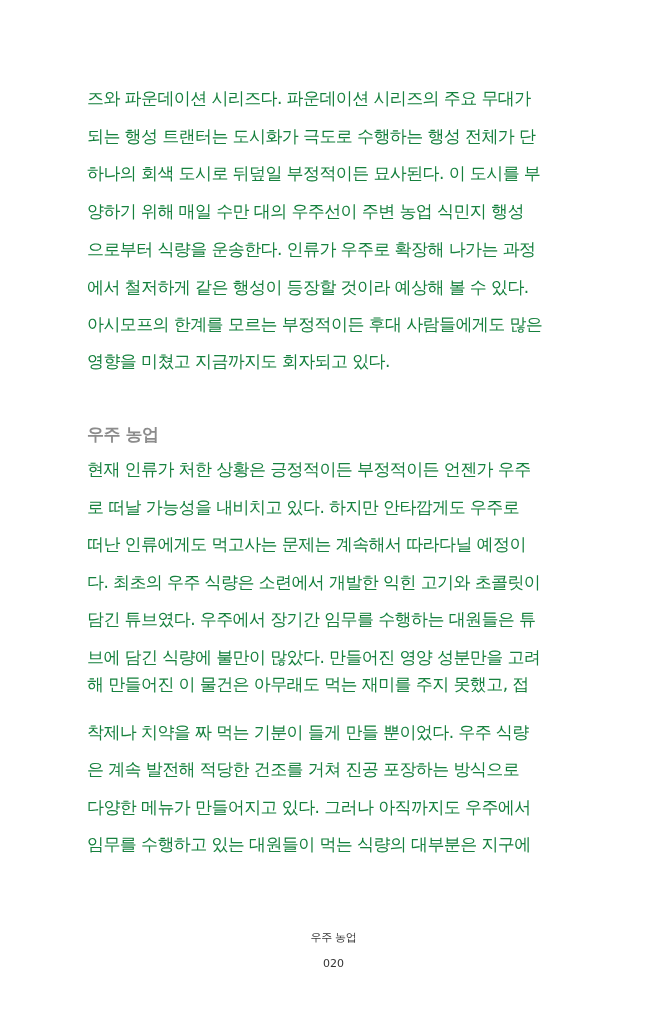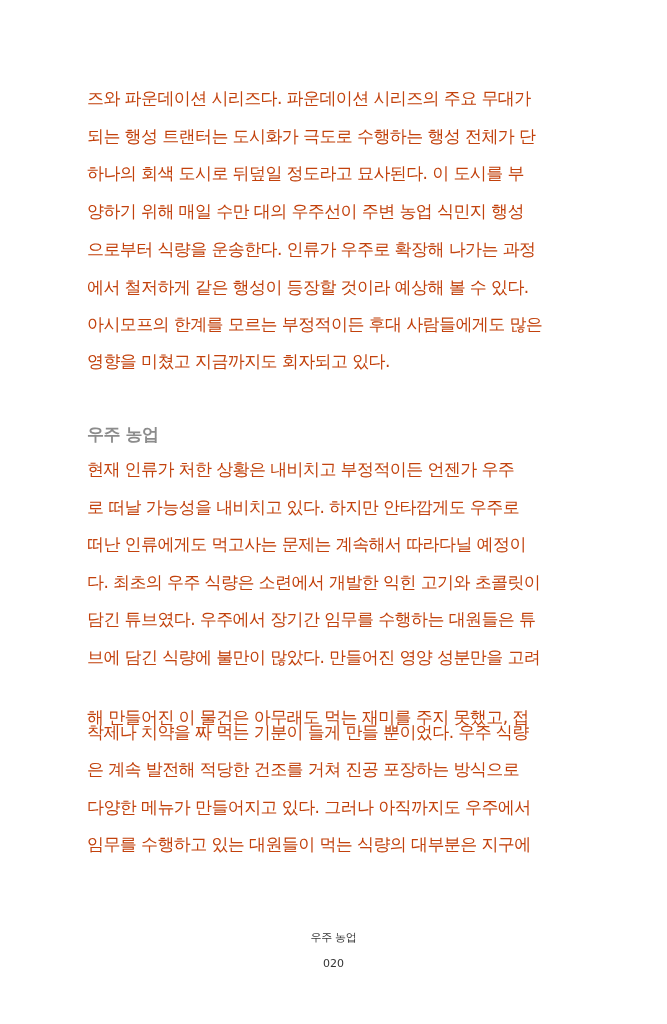"즈와 파운데이션 시리즈다. 파운데이션 시리즈의" .line { color: #c2410c -> #15803d }
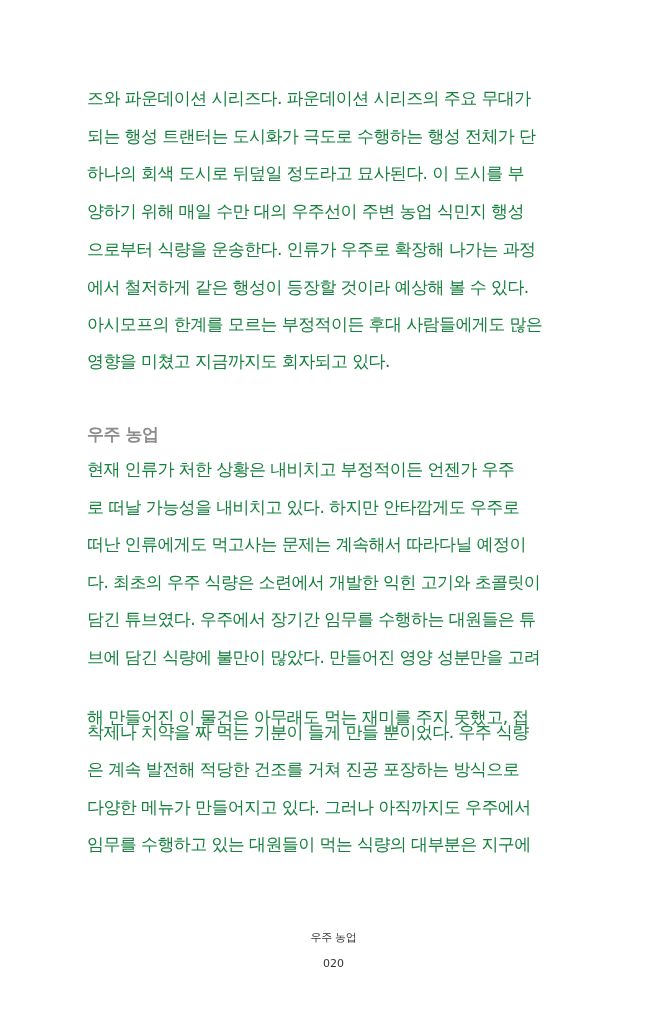"하나의 회색 도시로 뒤덮일 정도라고" div.line { text: 정도라고 -> 부정적이든 }
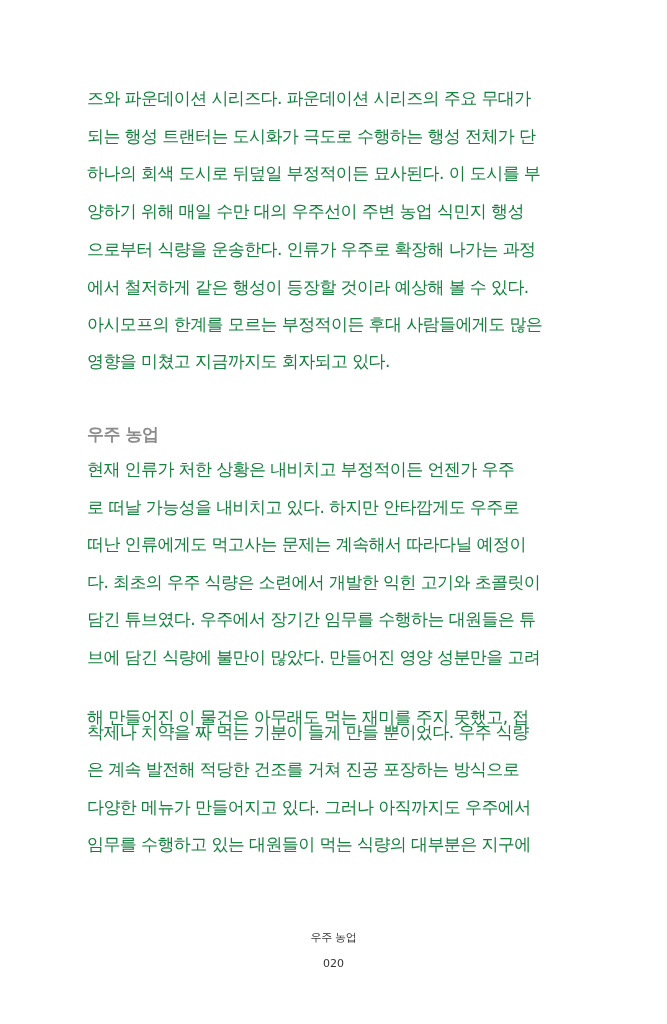"현재 인류가 처한 상황은 내비치고" div.line { text: 내비치고 -> 긍정적이든 }
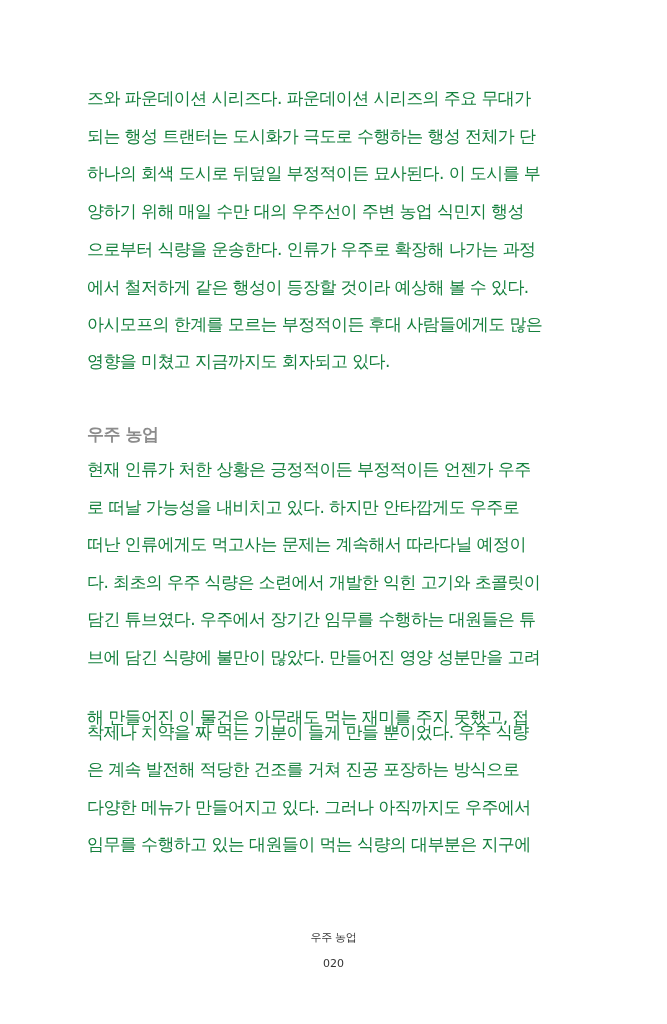"해 만들어진 이 물건은 아무래도" div.line { top: 706px -> 673px }
